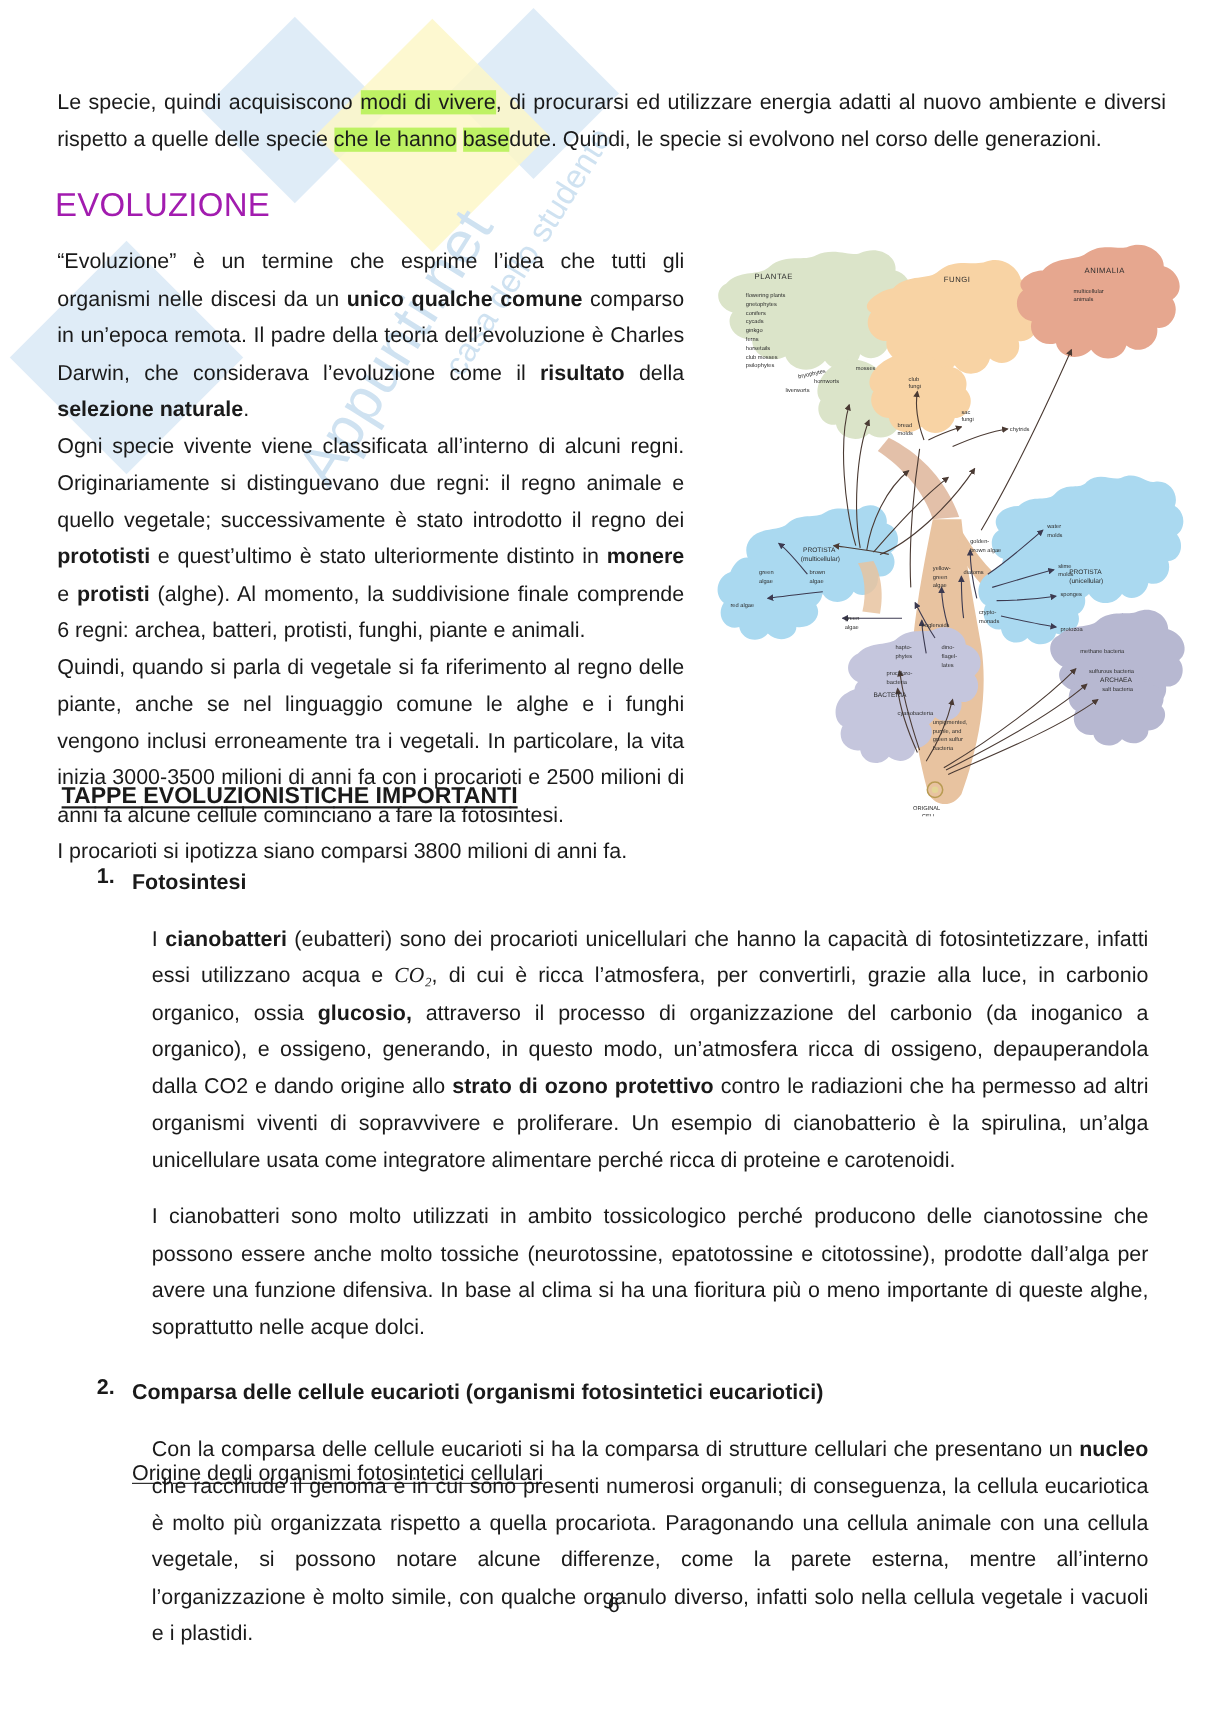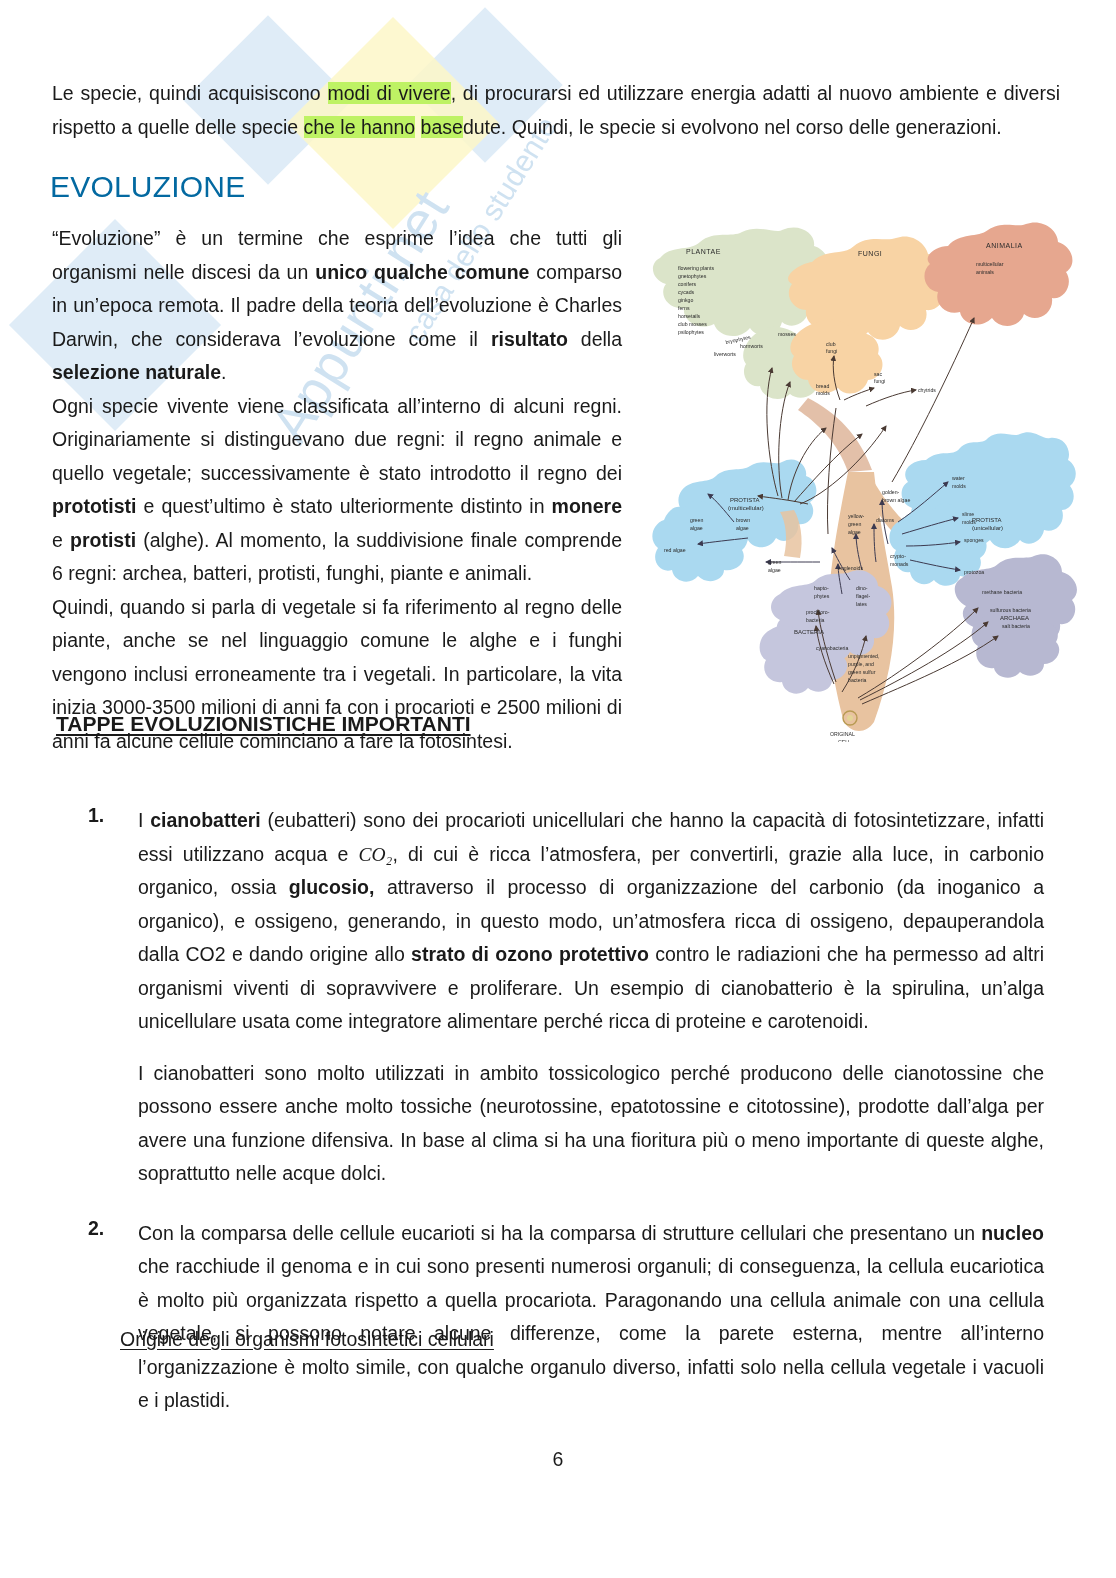"EVOLUZIONE" h1.section-title { color: #0369a1 -> #a21caf }
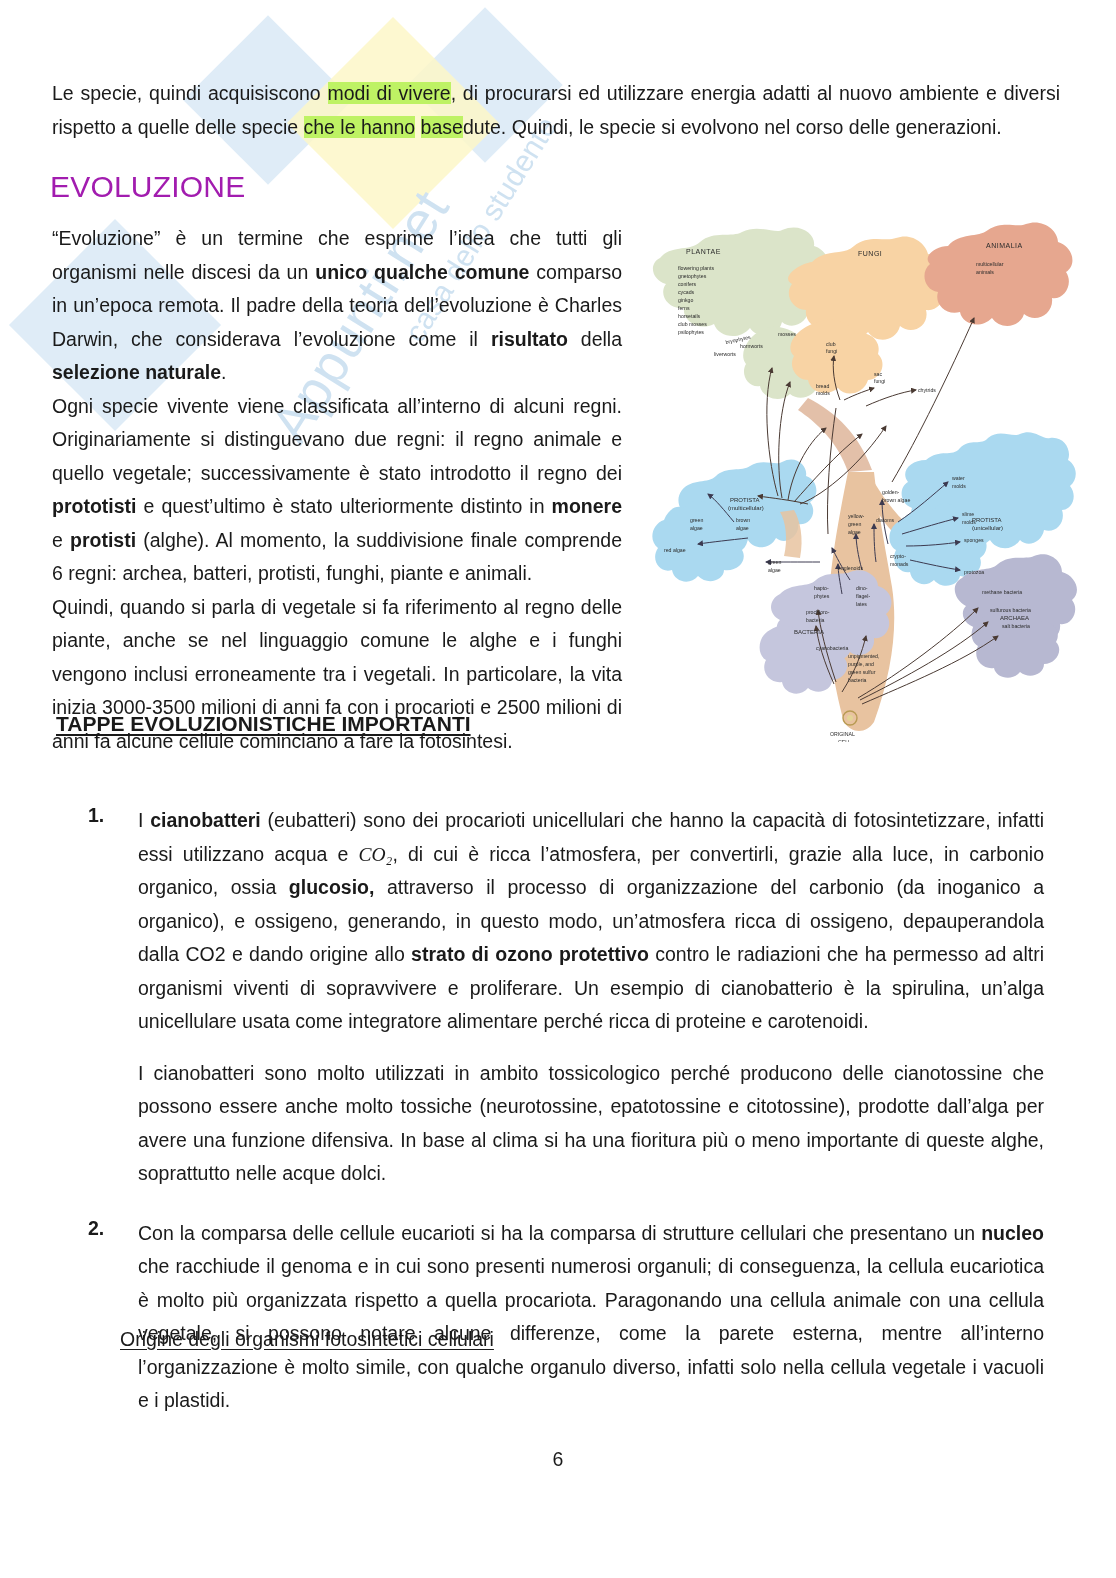"I procarioti si ipotizza siano" p { html: none -> <p>I procarioti si ipotizza siano comparsi 3800 milioni di anni fa.</p> }
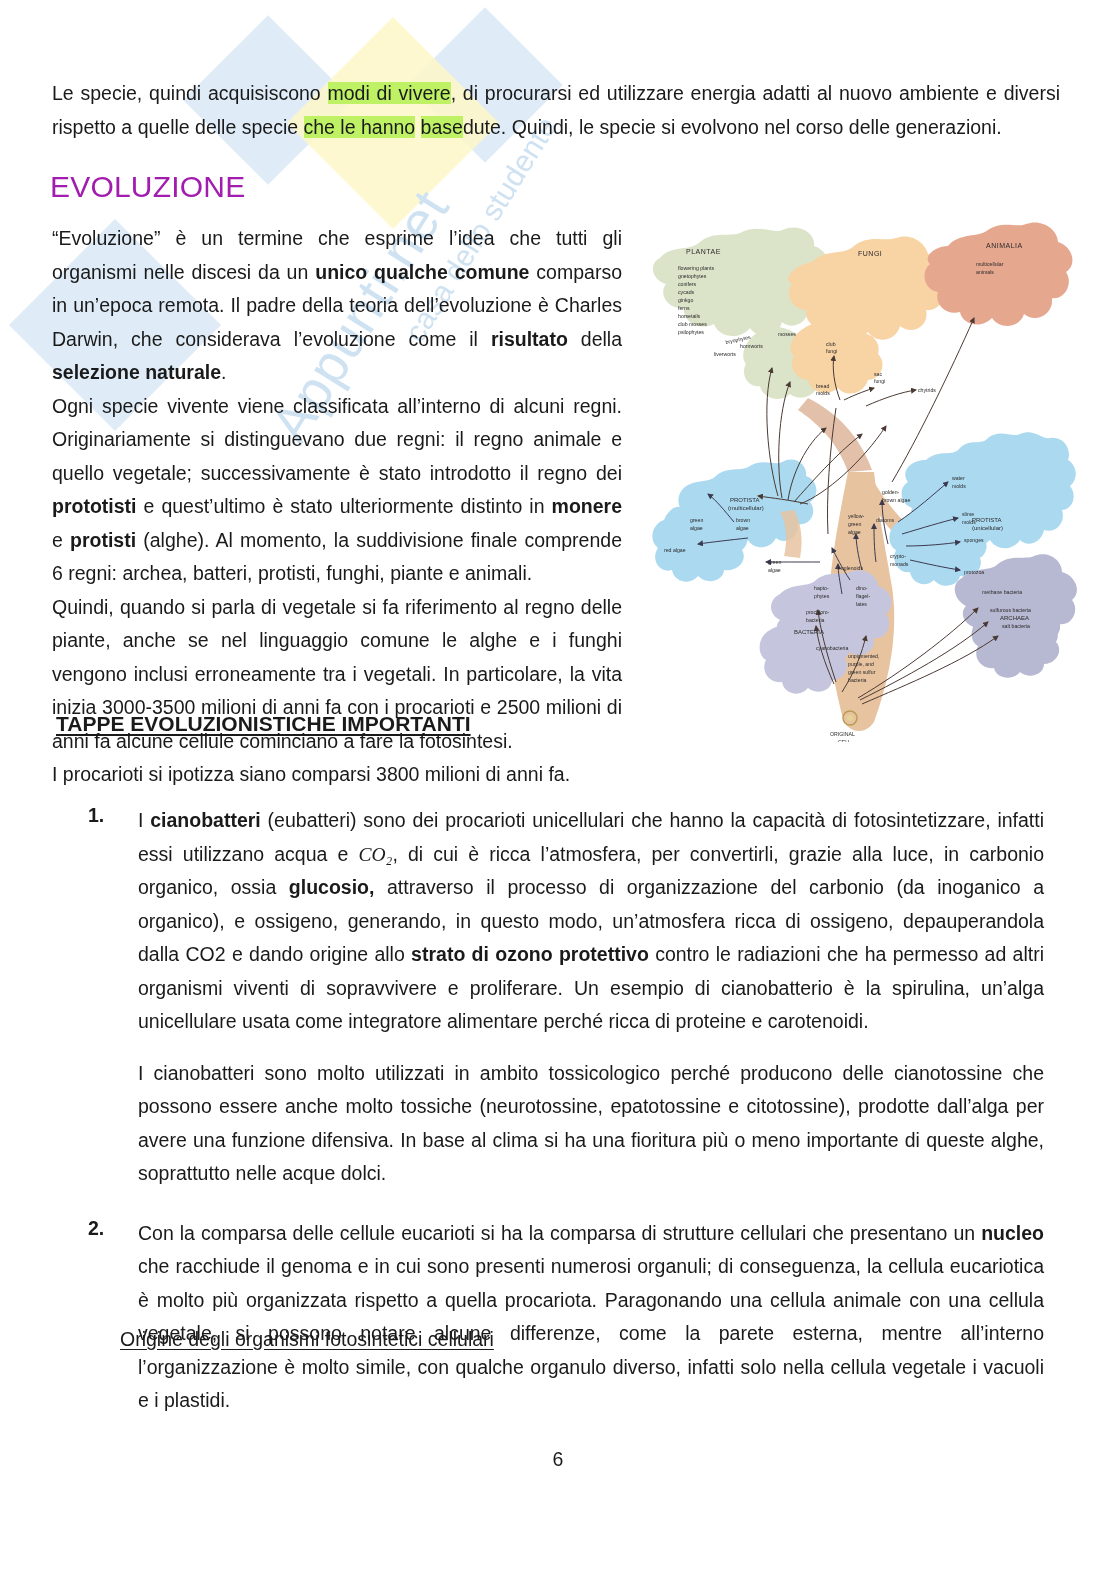"Fotosintesi" div.num-head { html: none -> <div>Fotosintesi</div> }
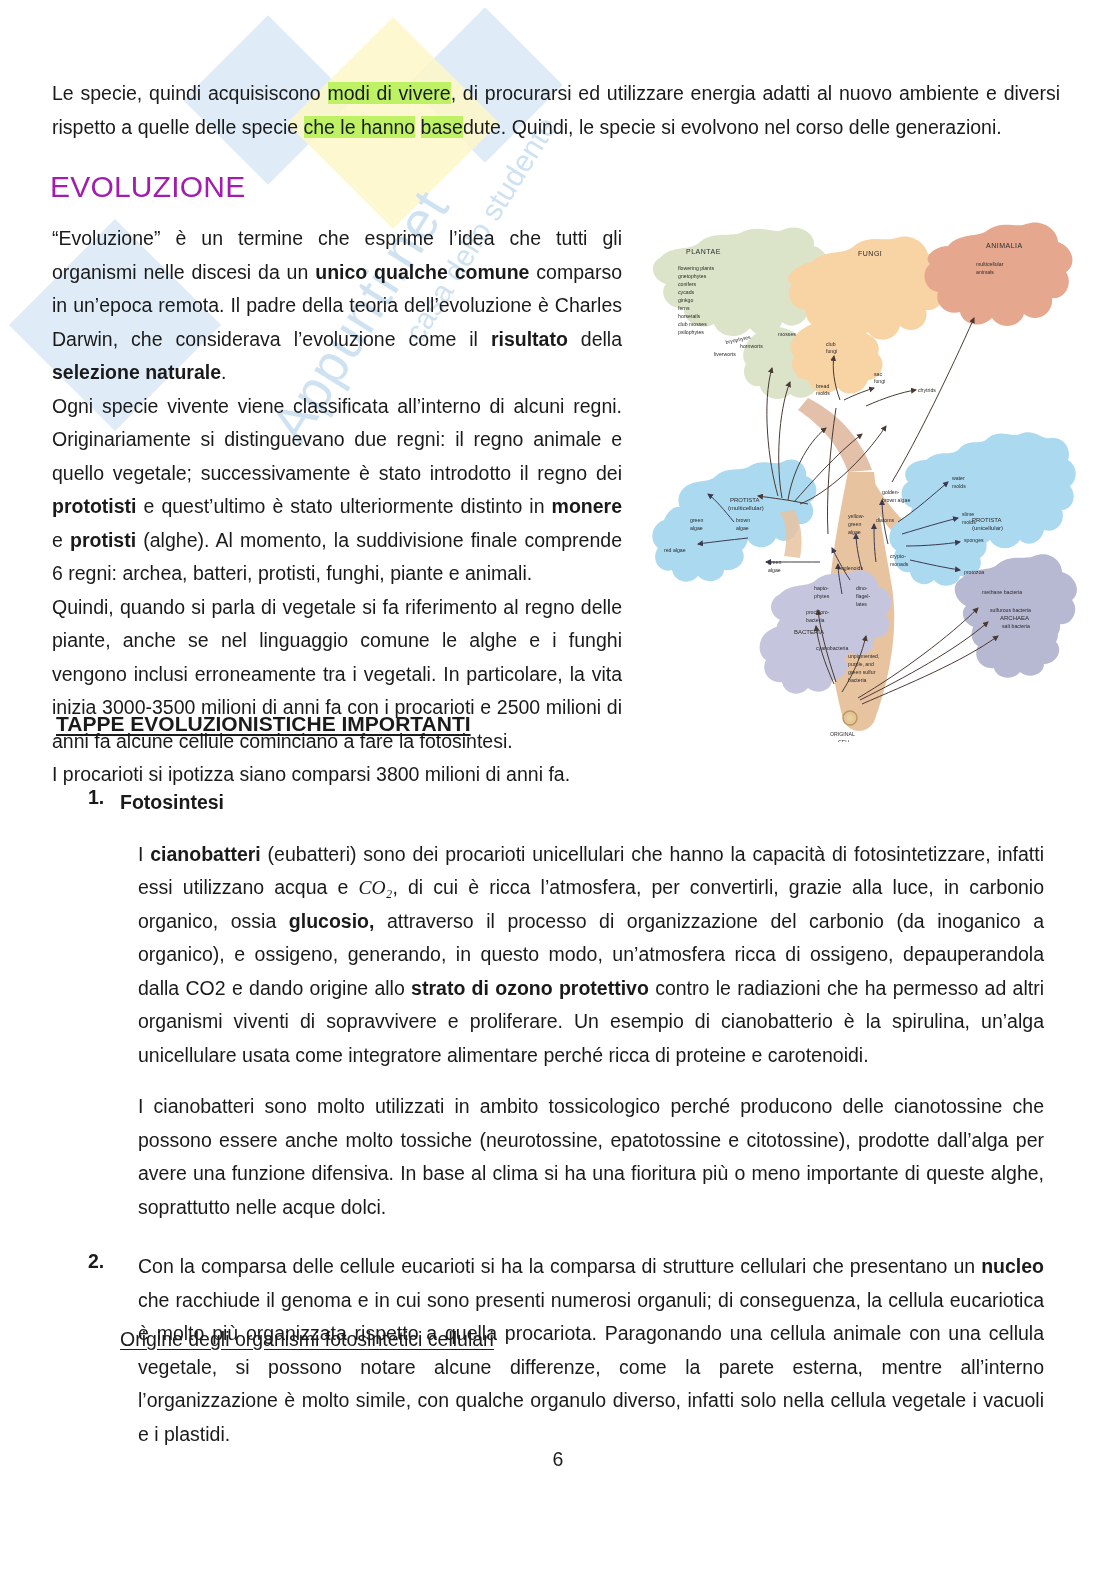"Comparsa delle cellule eucarioti" div.num-head { html: none -> <div>Comparsa delle cellule eucarioti (organismi fotosintetici eucariotici)</div> }
